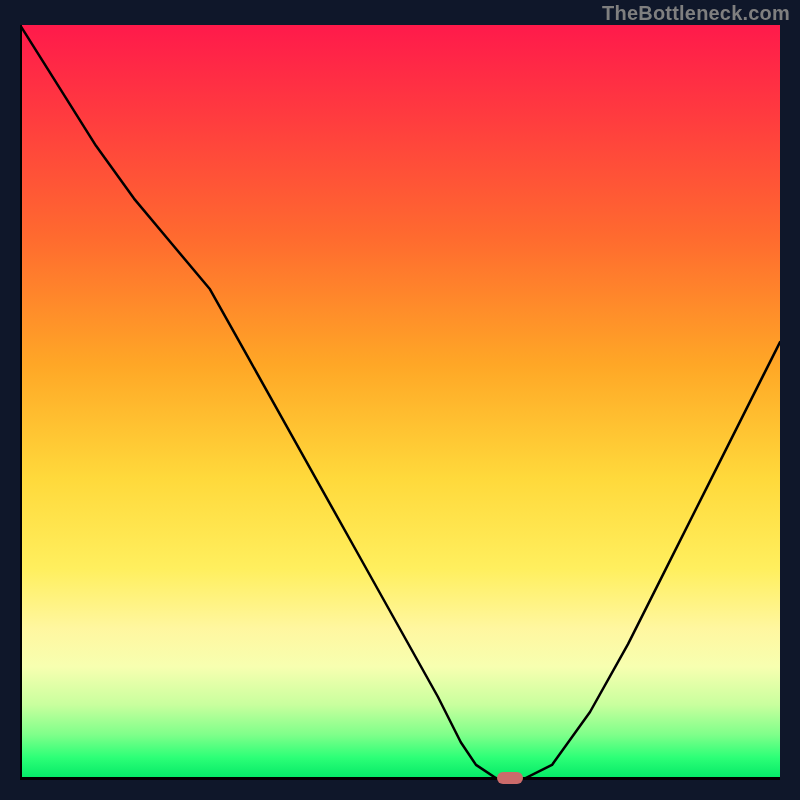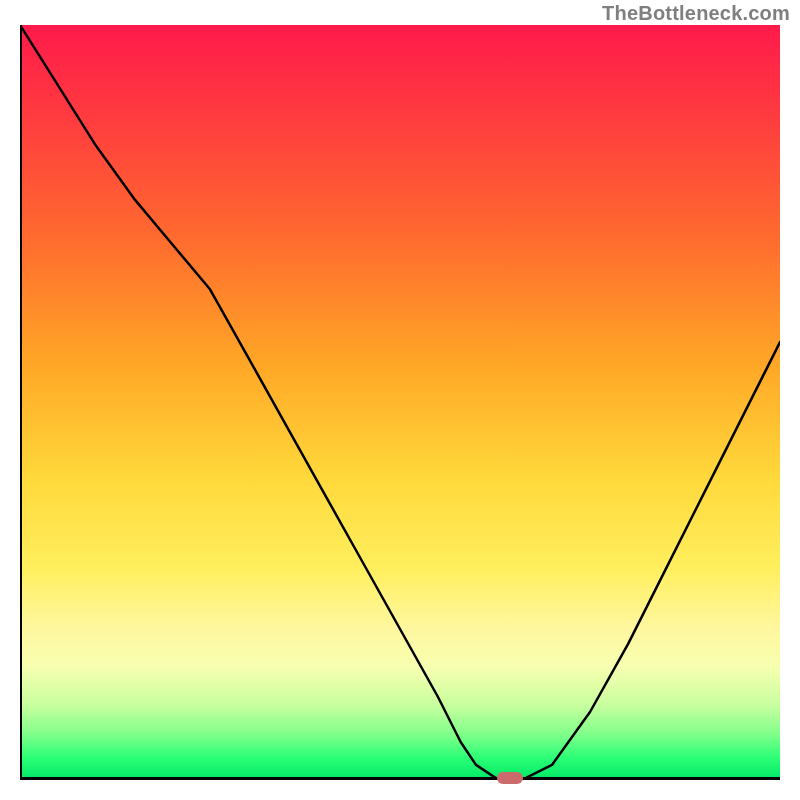"TheBottleneck.com" .stage { background: #ffffff -> #0f172a }
